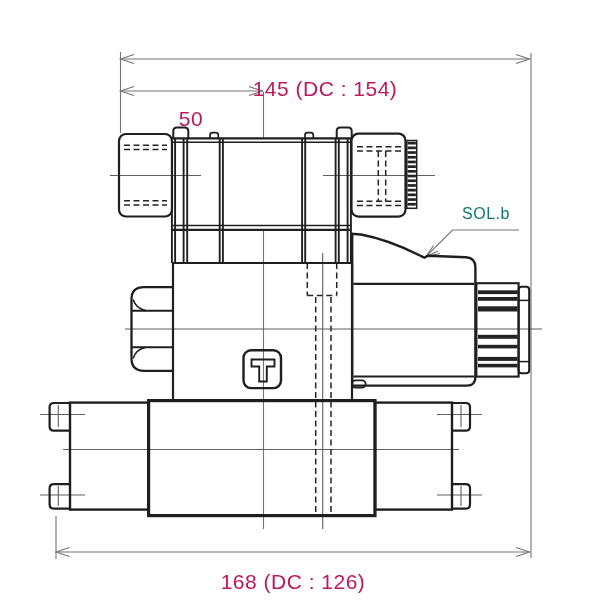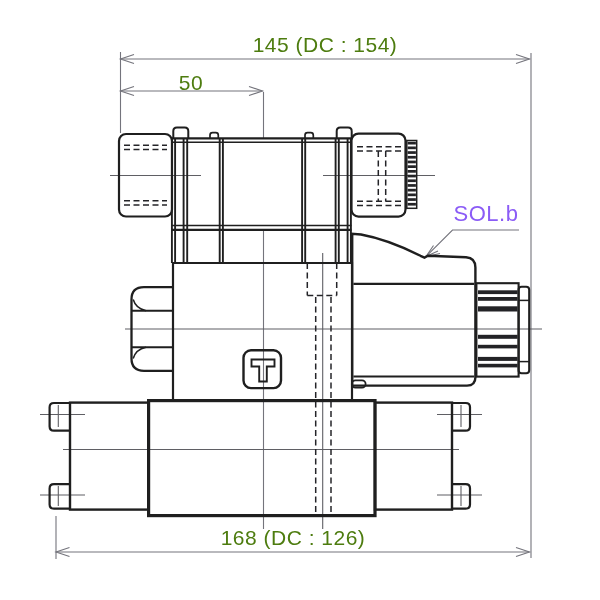"145 (DC : 154)" .dim-label { color: #4d7c0f -> #be185d; margin-top: none -> 44px }
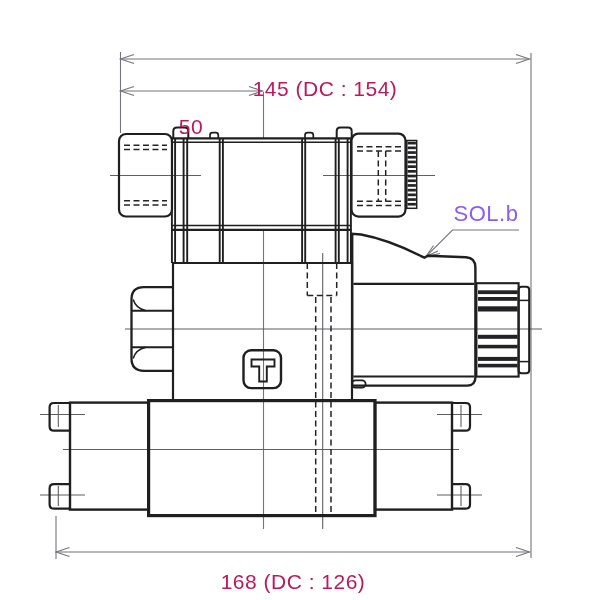"50" div.dim-label { top: 72px -> 64px }
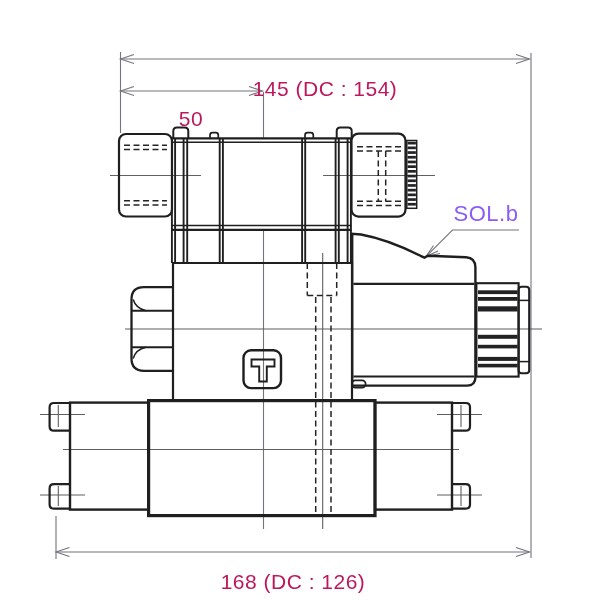"SOL.b" .sol-label { color: #8b5cf6 -> #0f766e; font-size: 22px -> 16px }
